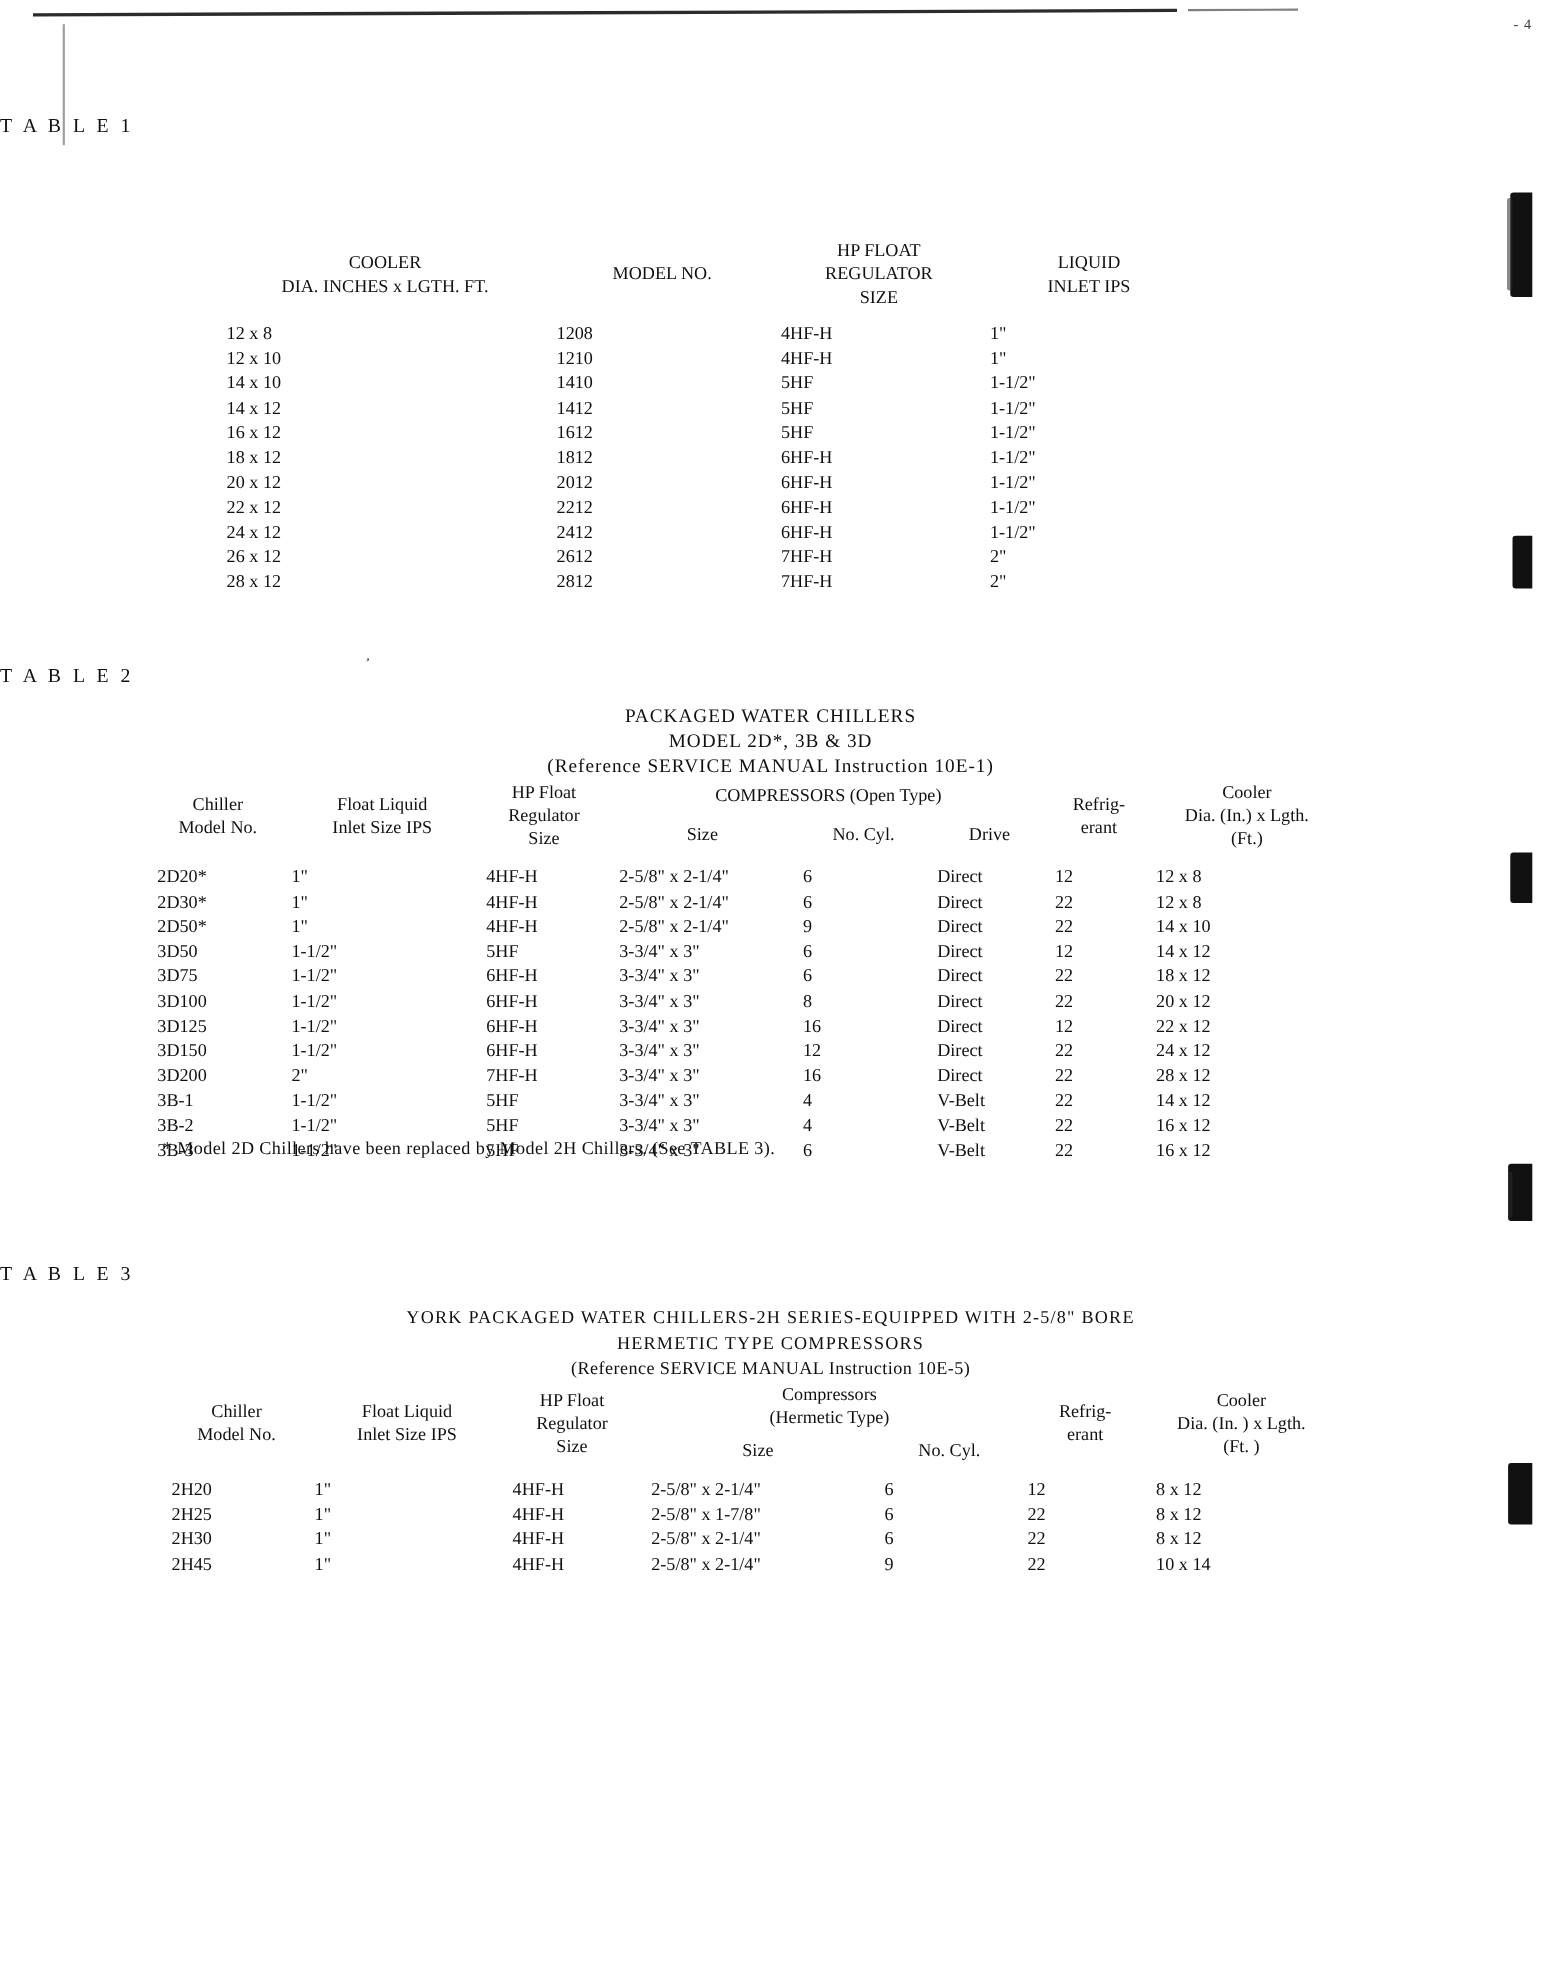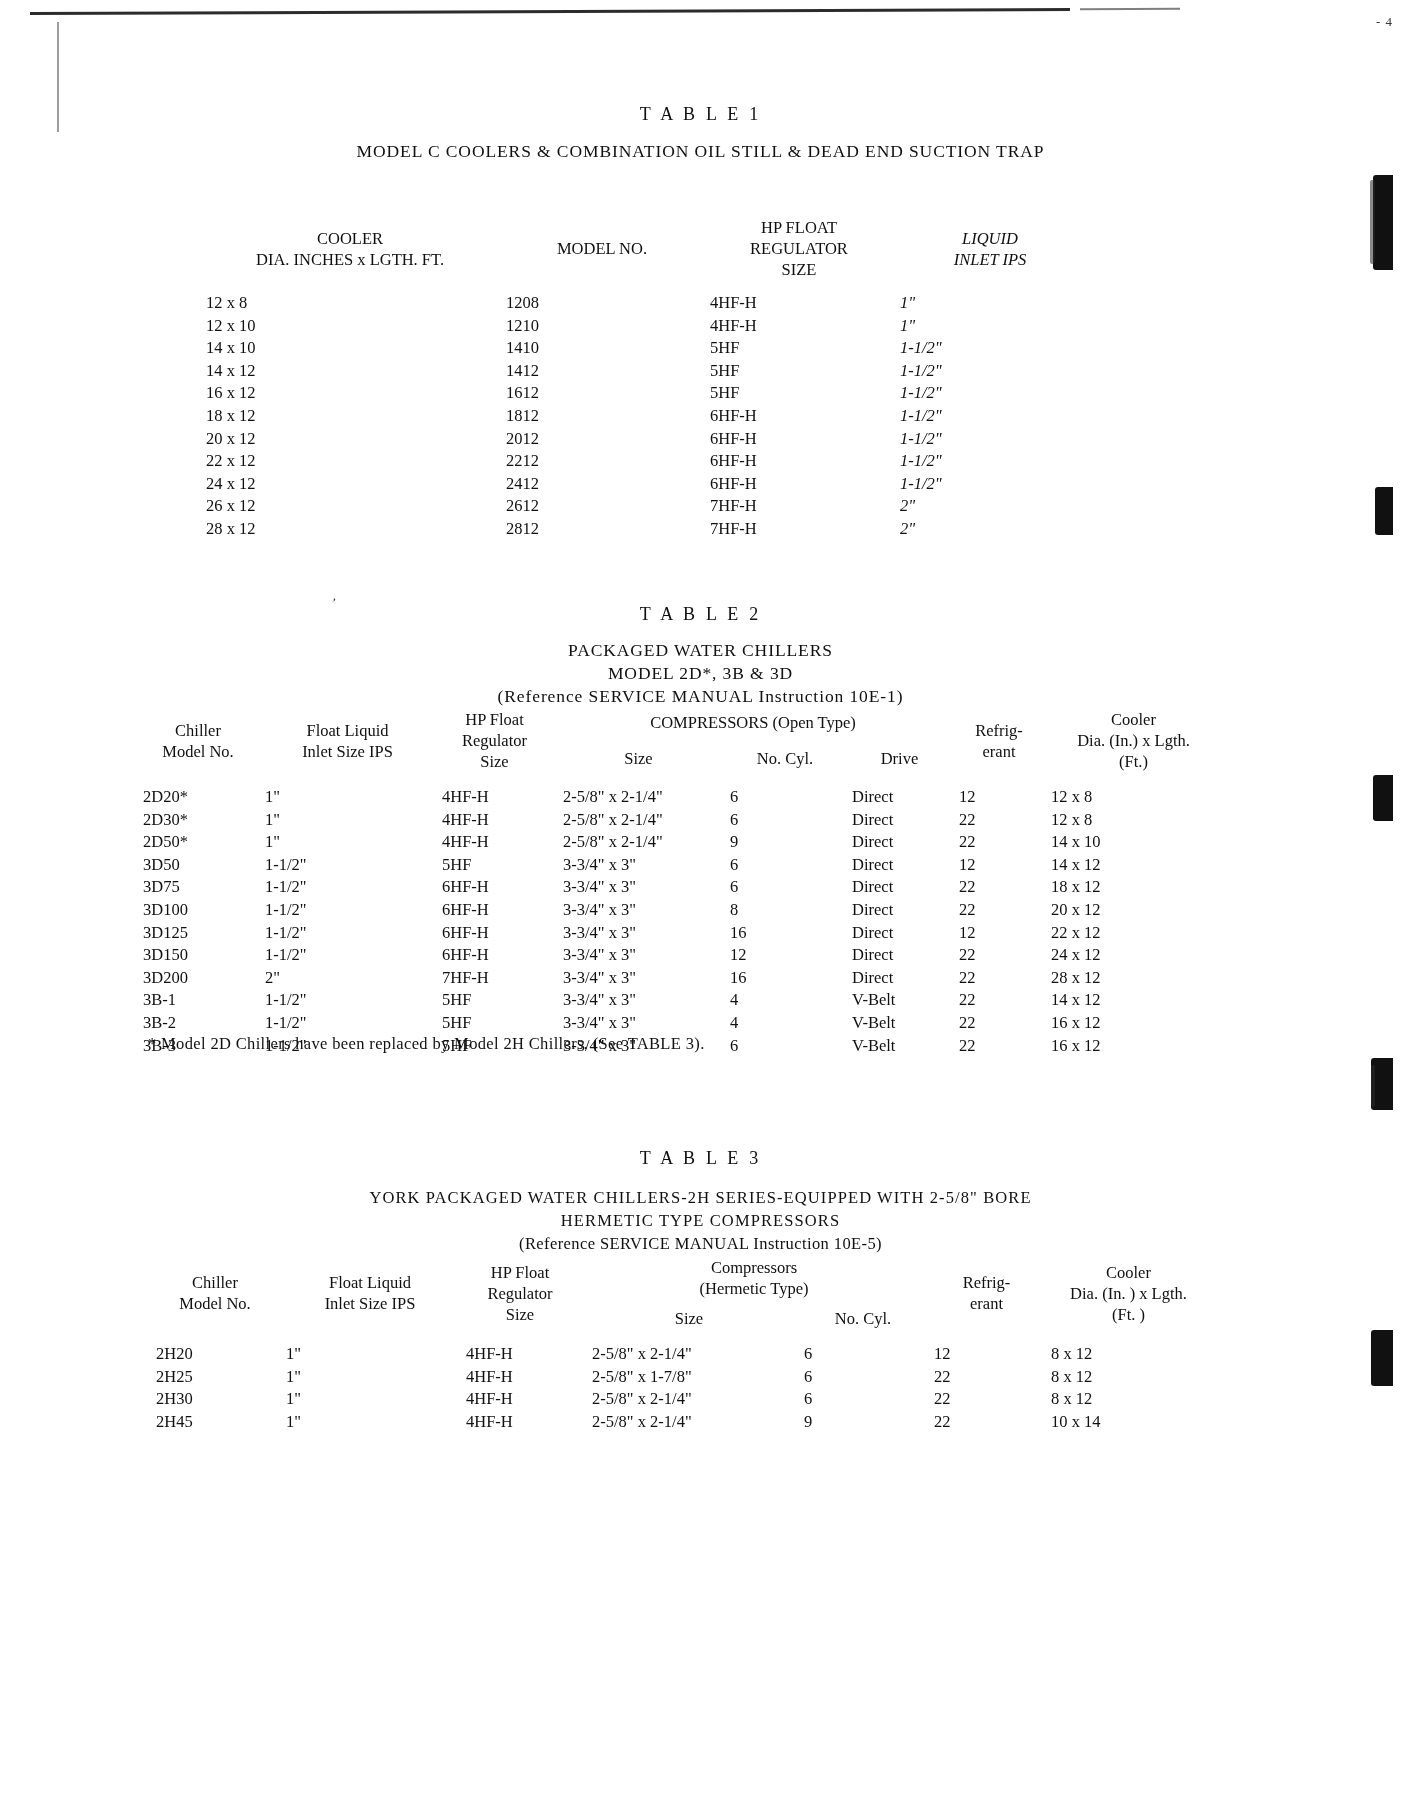"T A B L E" .table-label { text-align: center -> none }
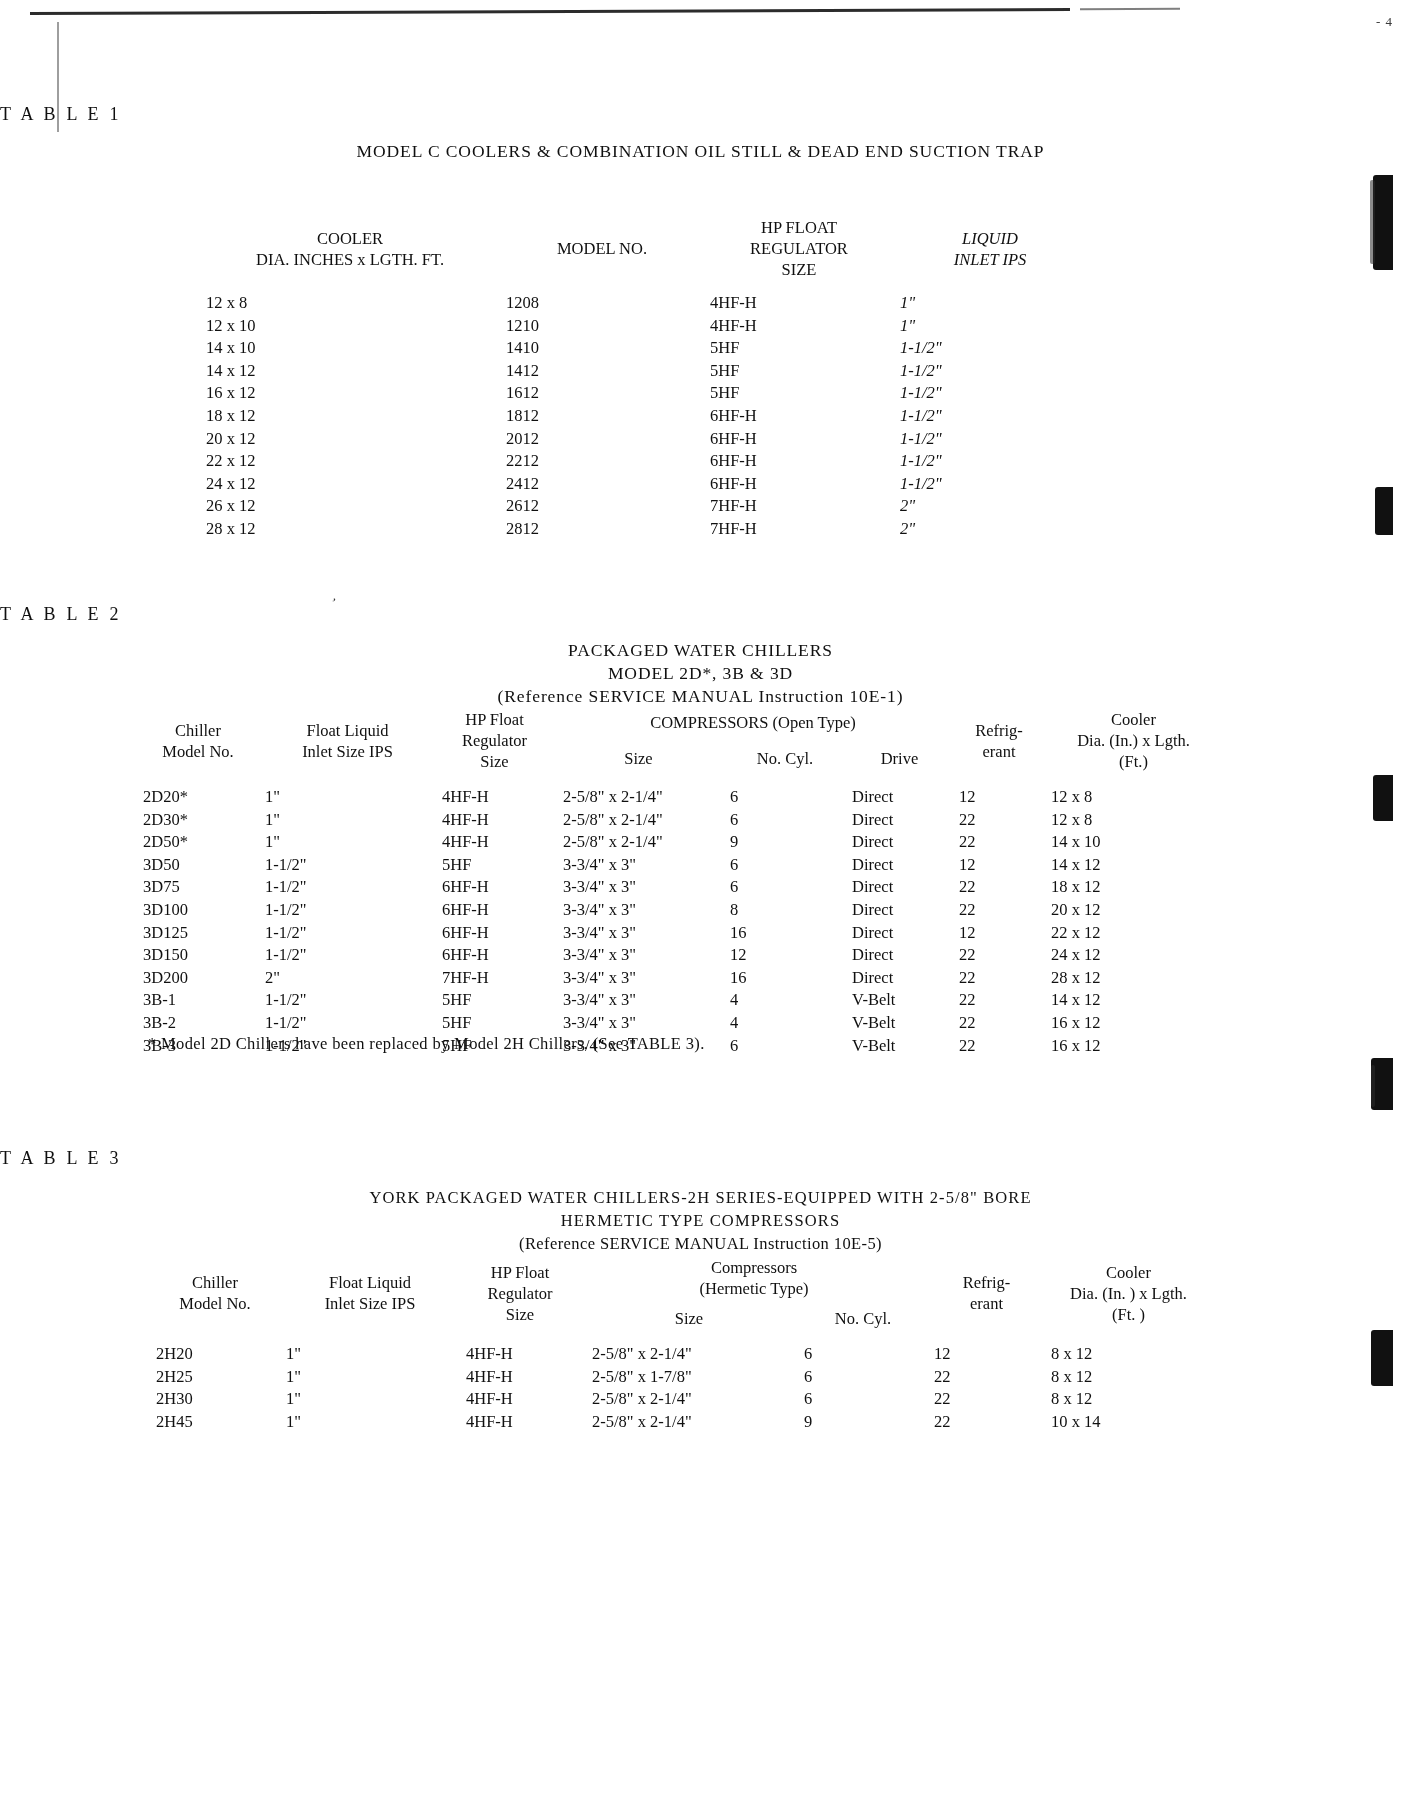"MODEL C COOLERS & COMBINATION" span.stack { html: <span>MODEL C COOLERS &amp; COMBINATION OIL STILL &amp; DEAD END SUCTION TRAP</span> -> none }
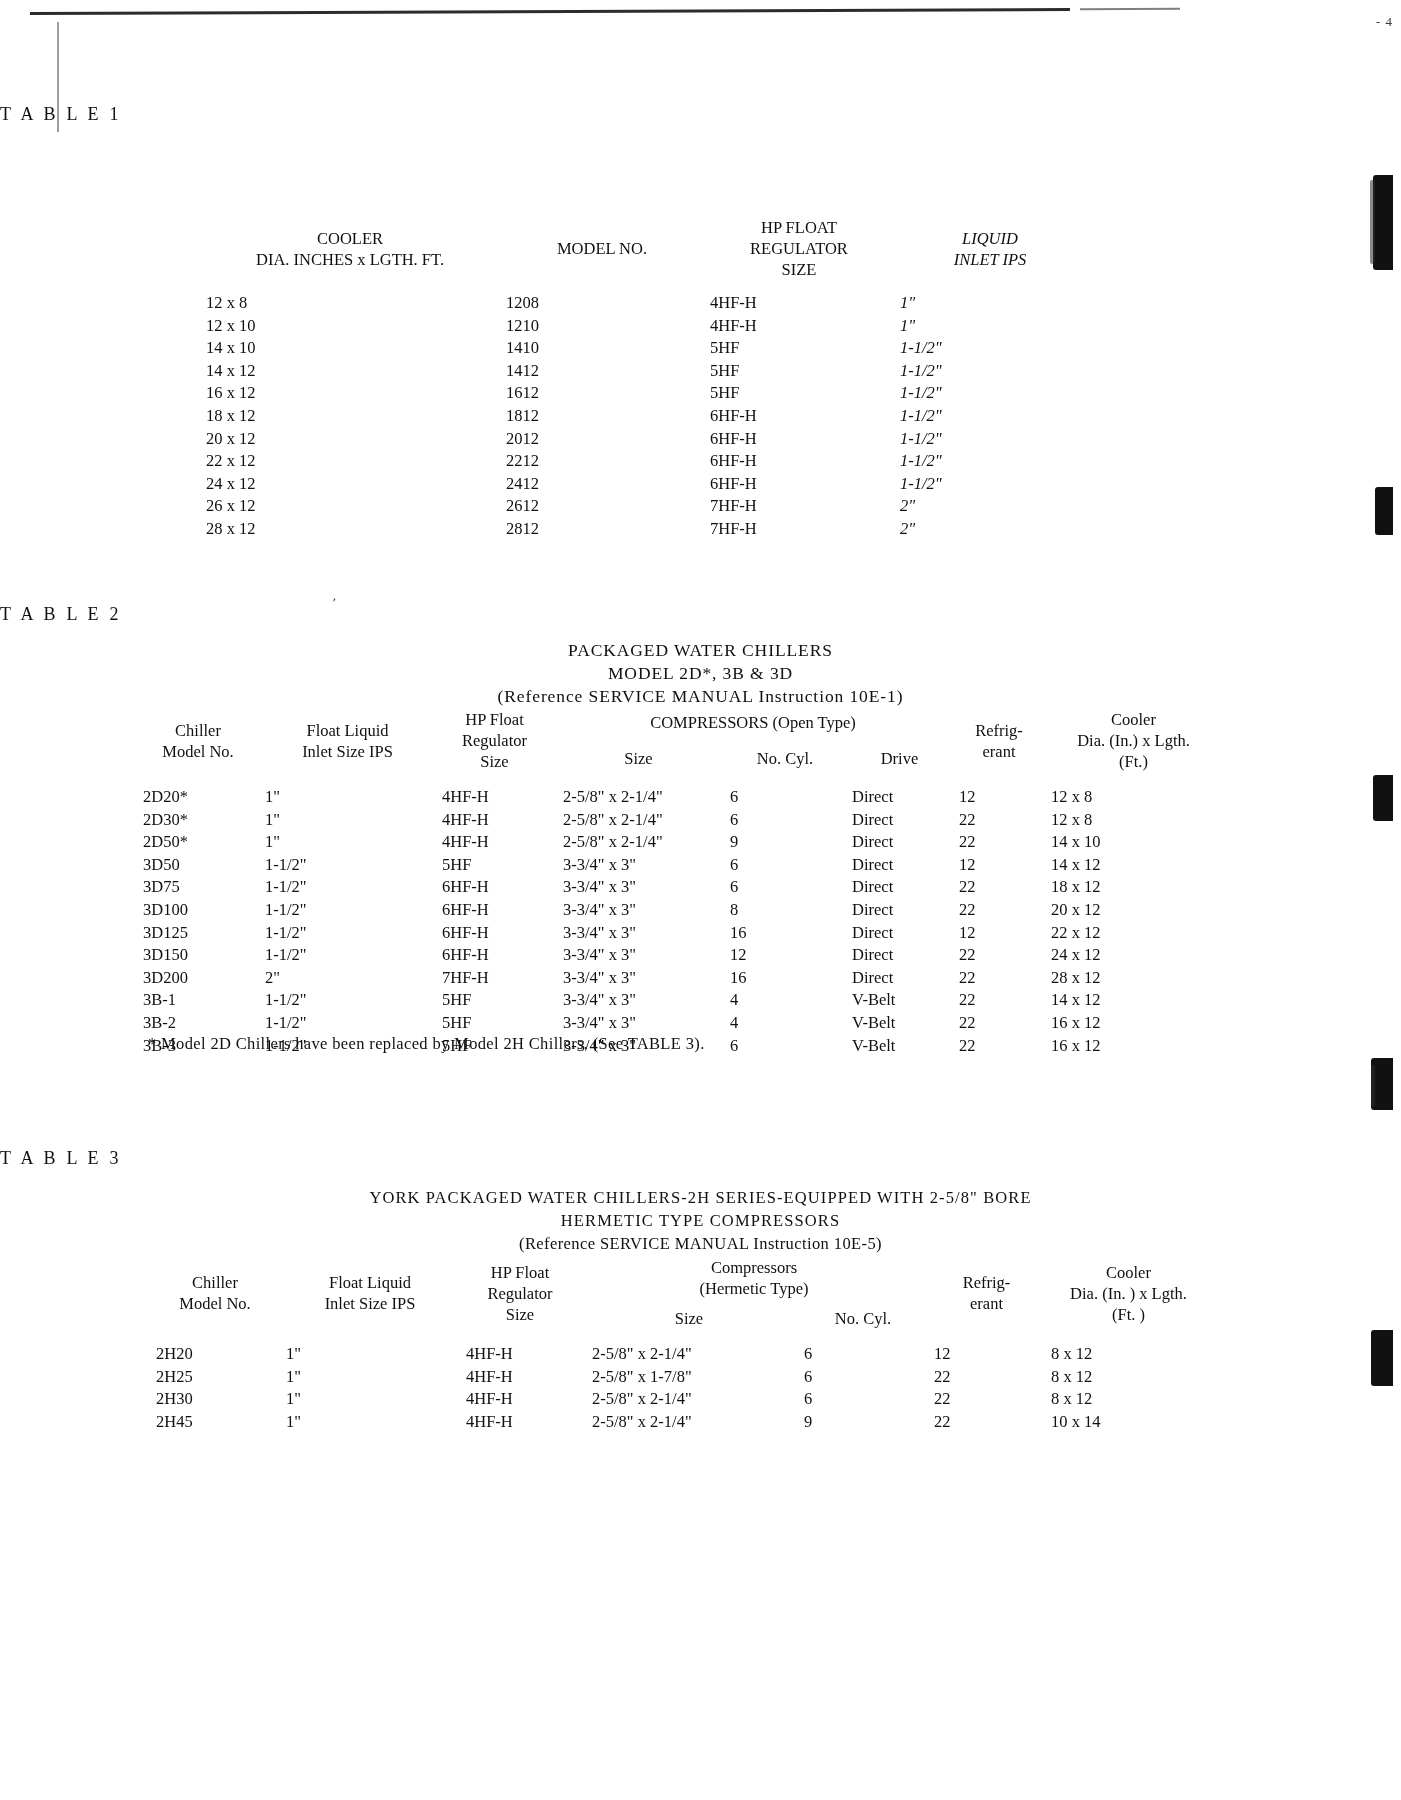"LIQUID" #table1 .c4 { font-style: italic -> none }
